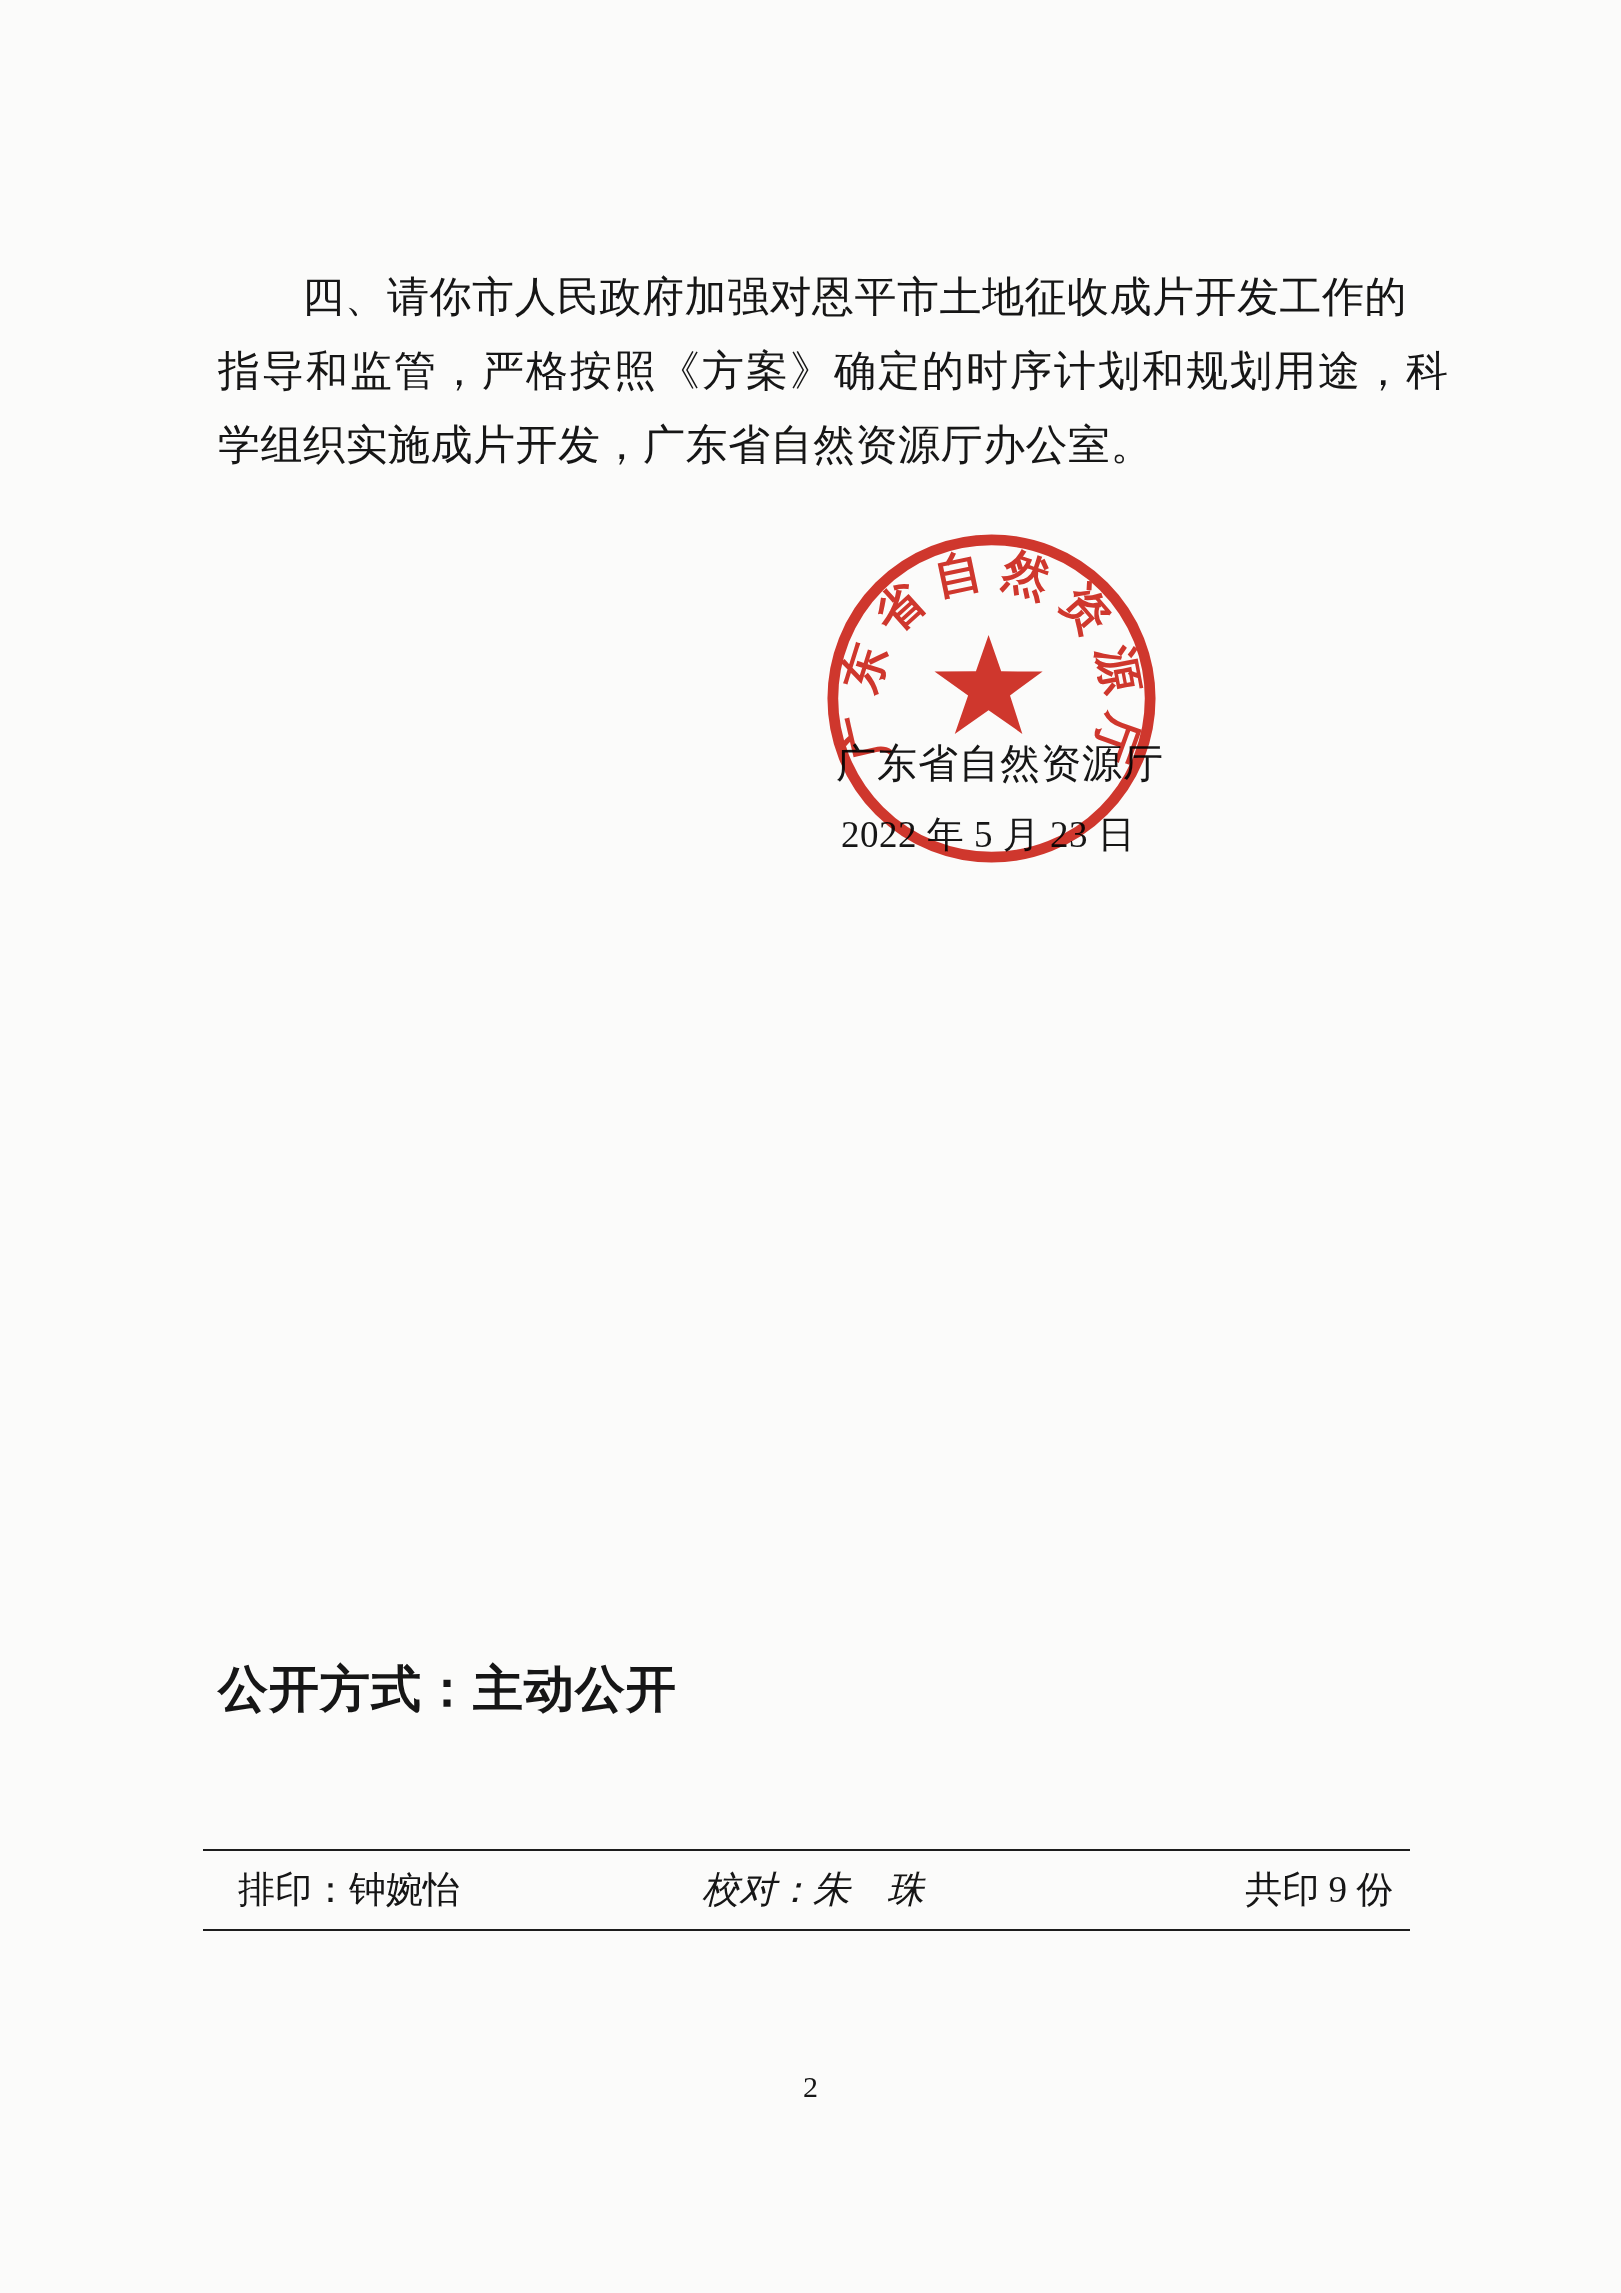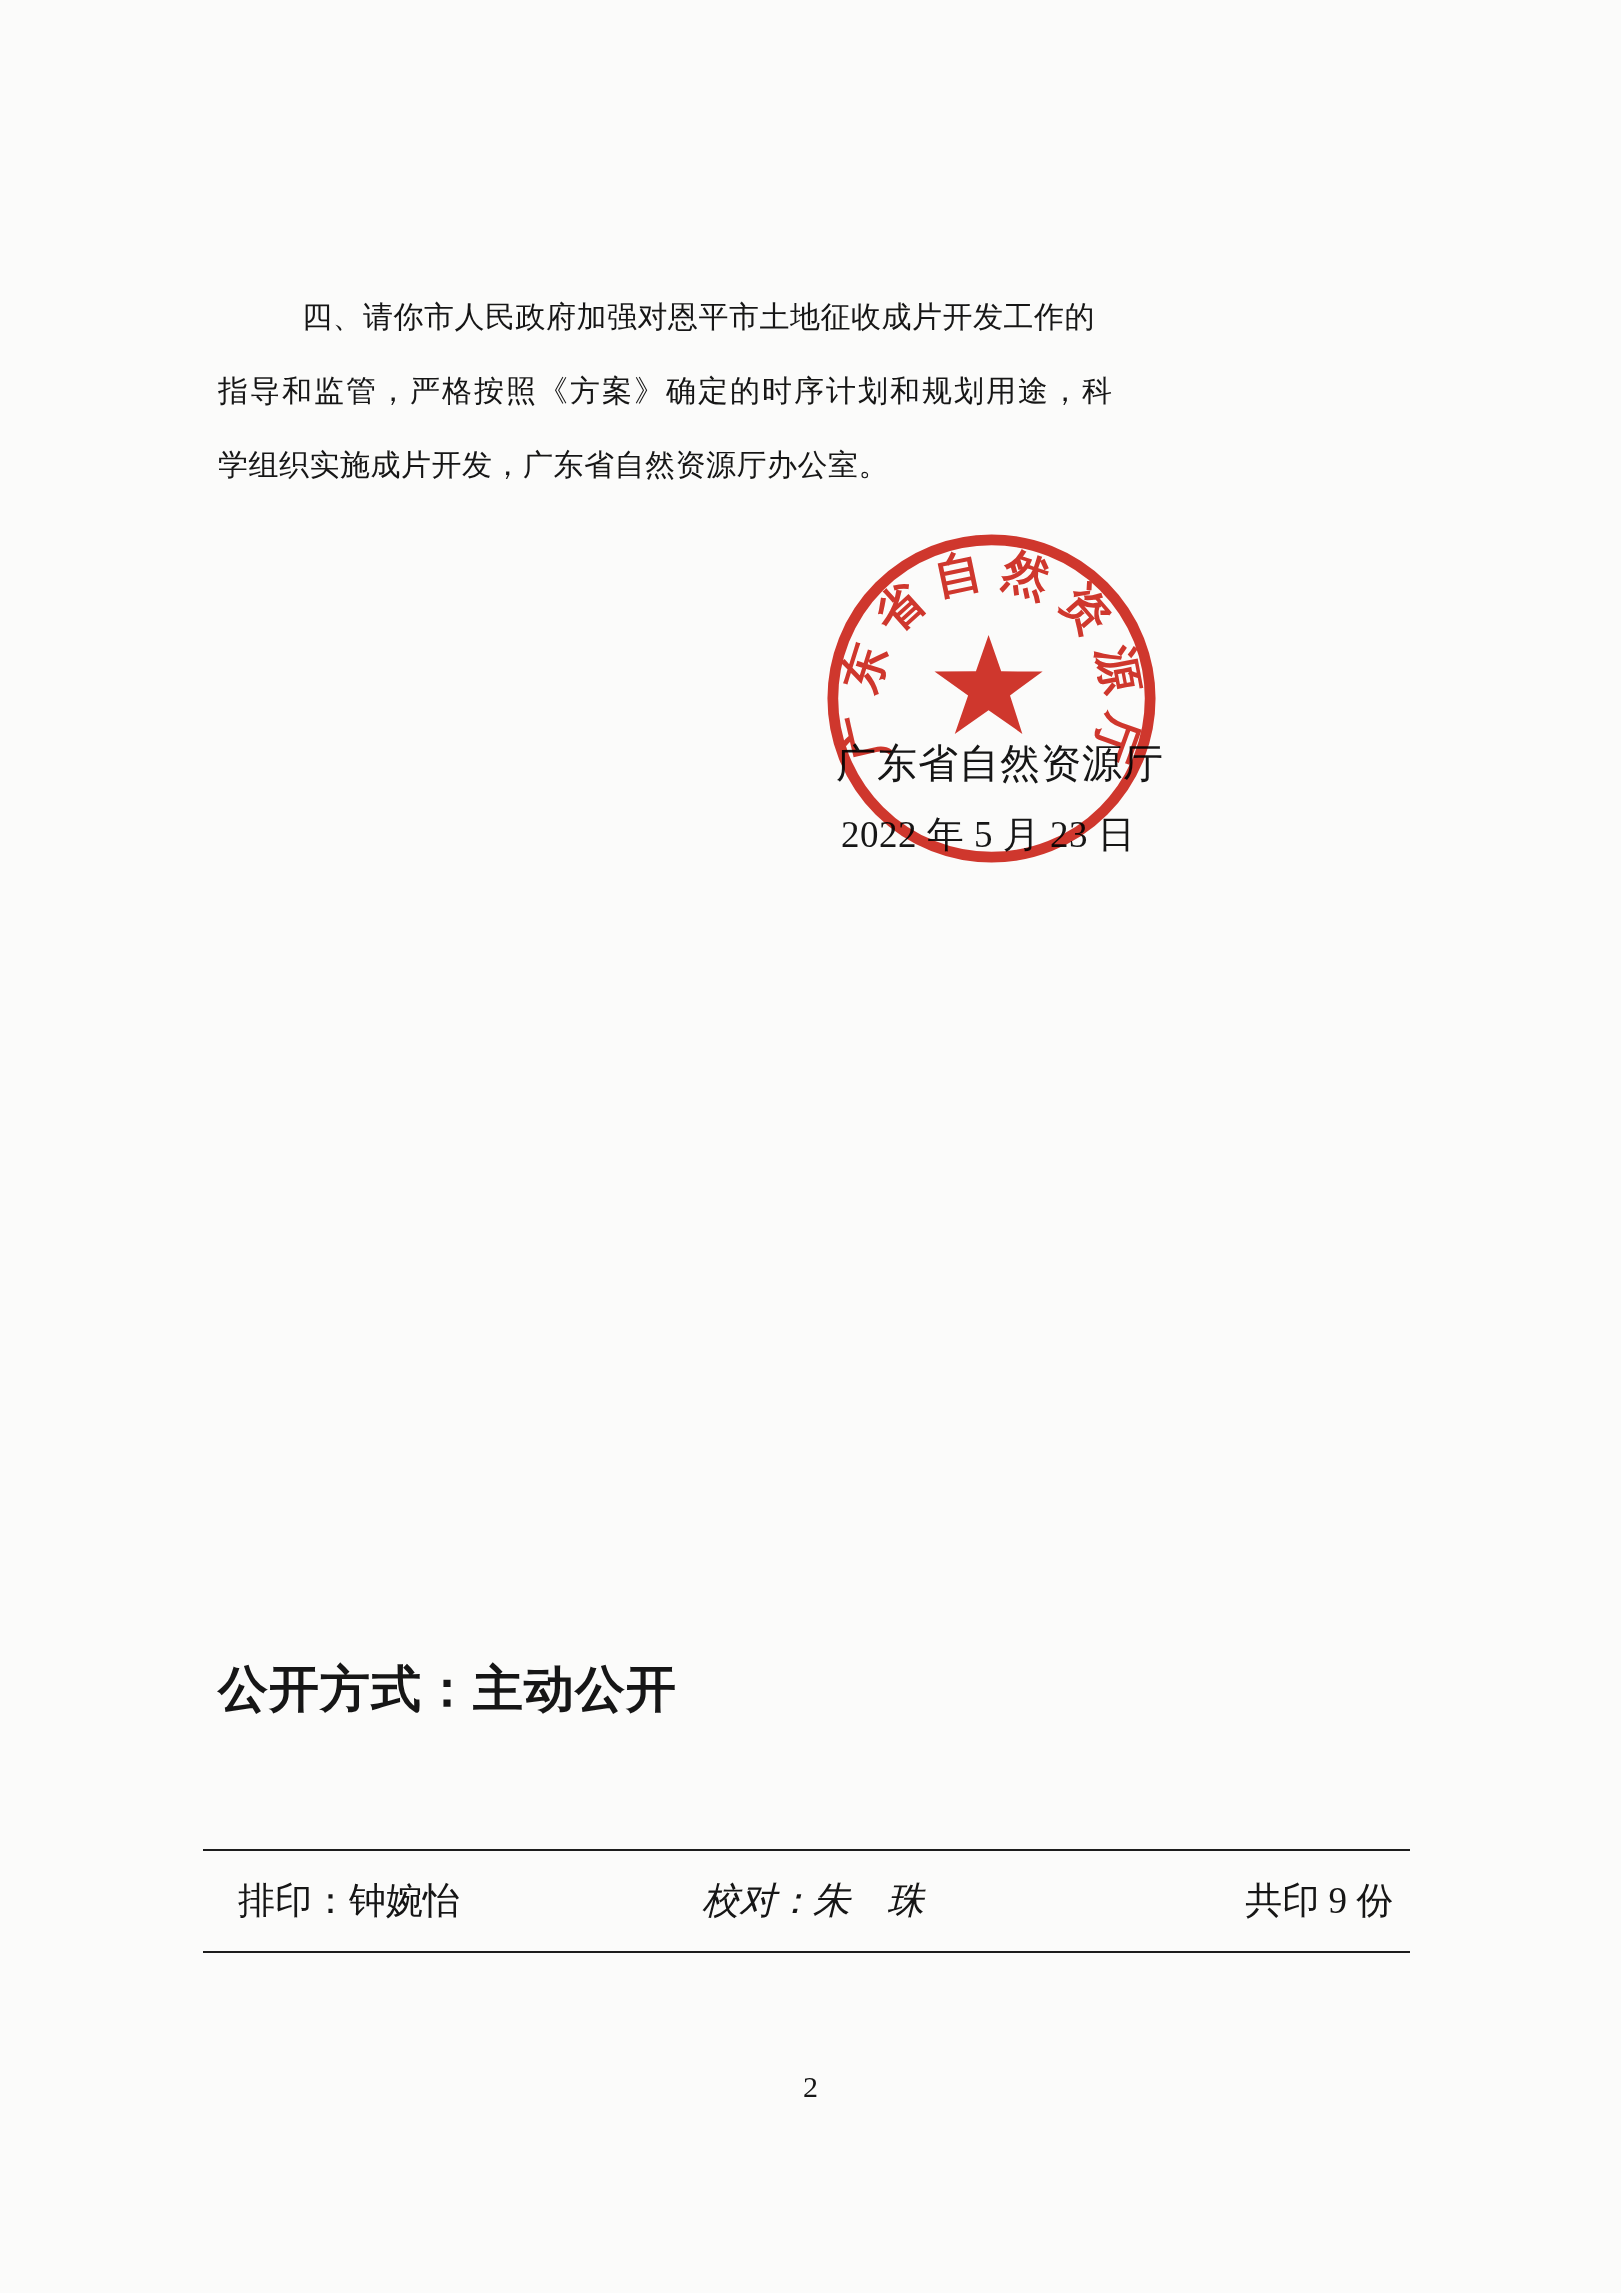"四、请你市人民政府加强对恩平市土地征收成片开发工作的" .body-text { font-family: Liberation Mono, monospace -> none; font-size: 30px -> 42px; top: 282px -> 260px }
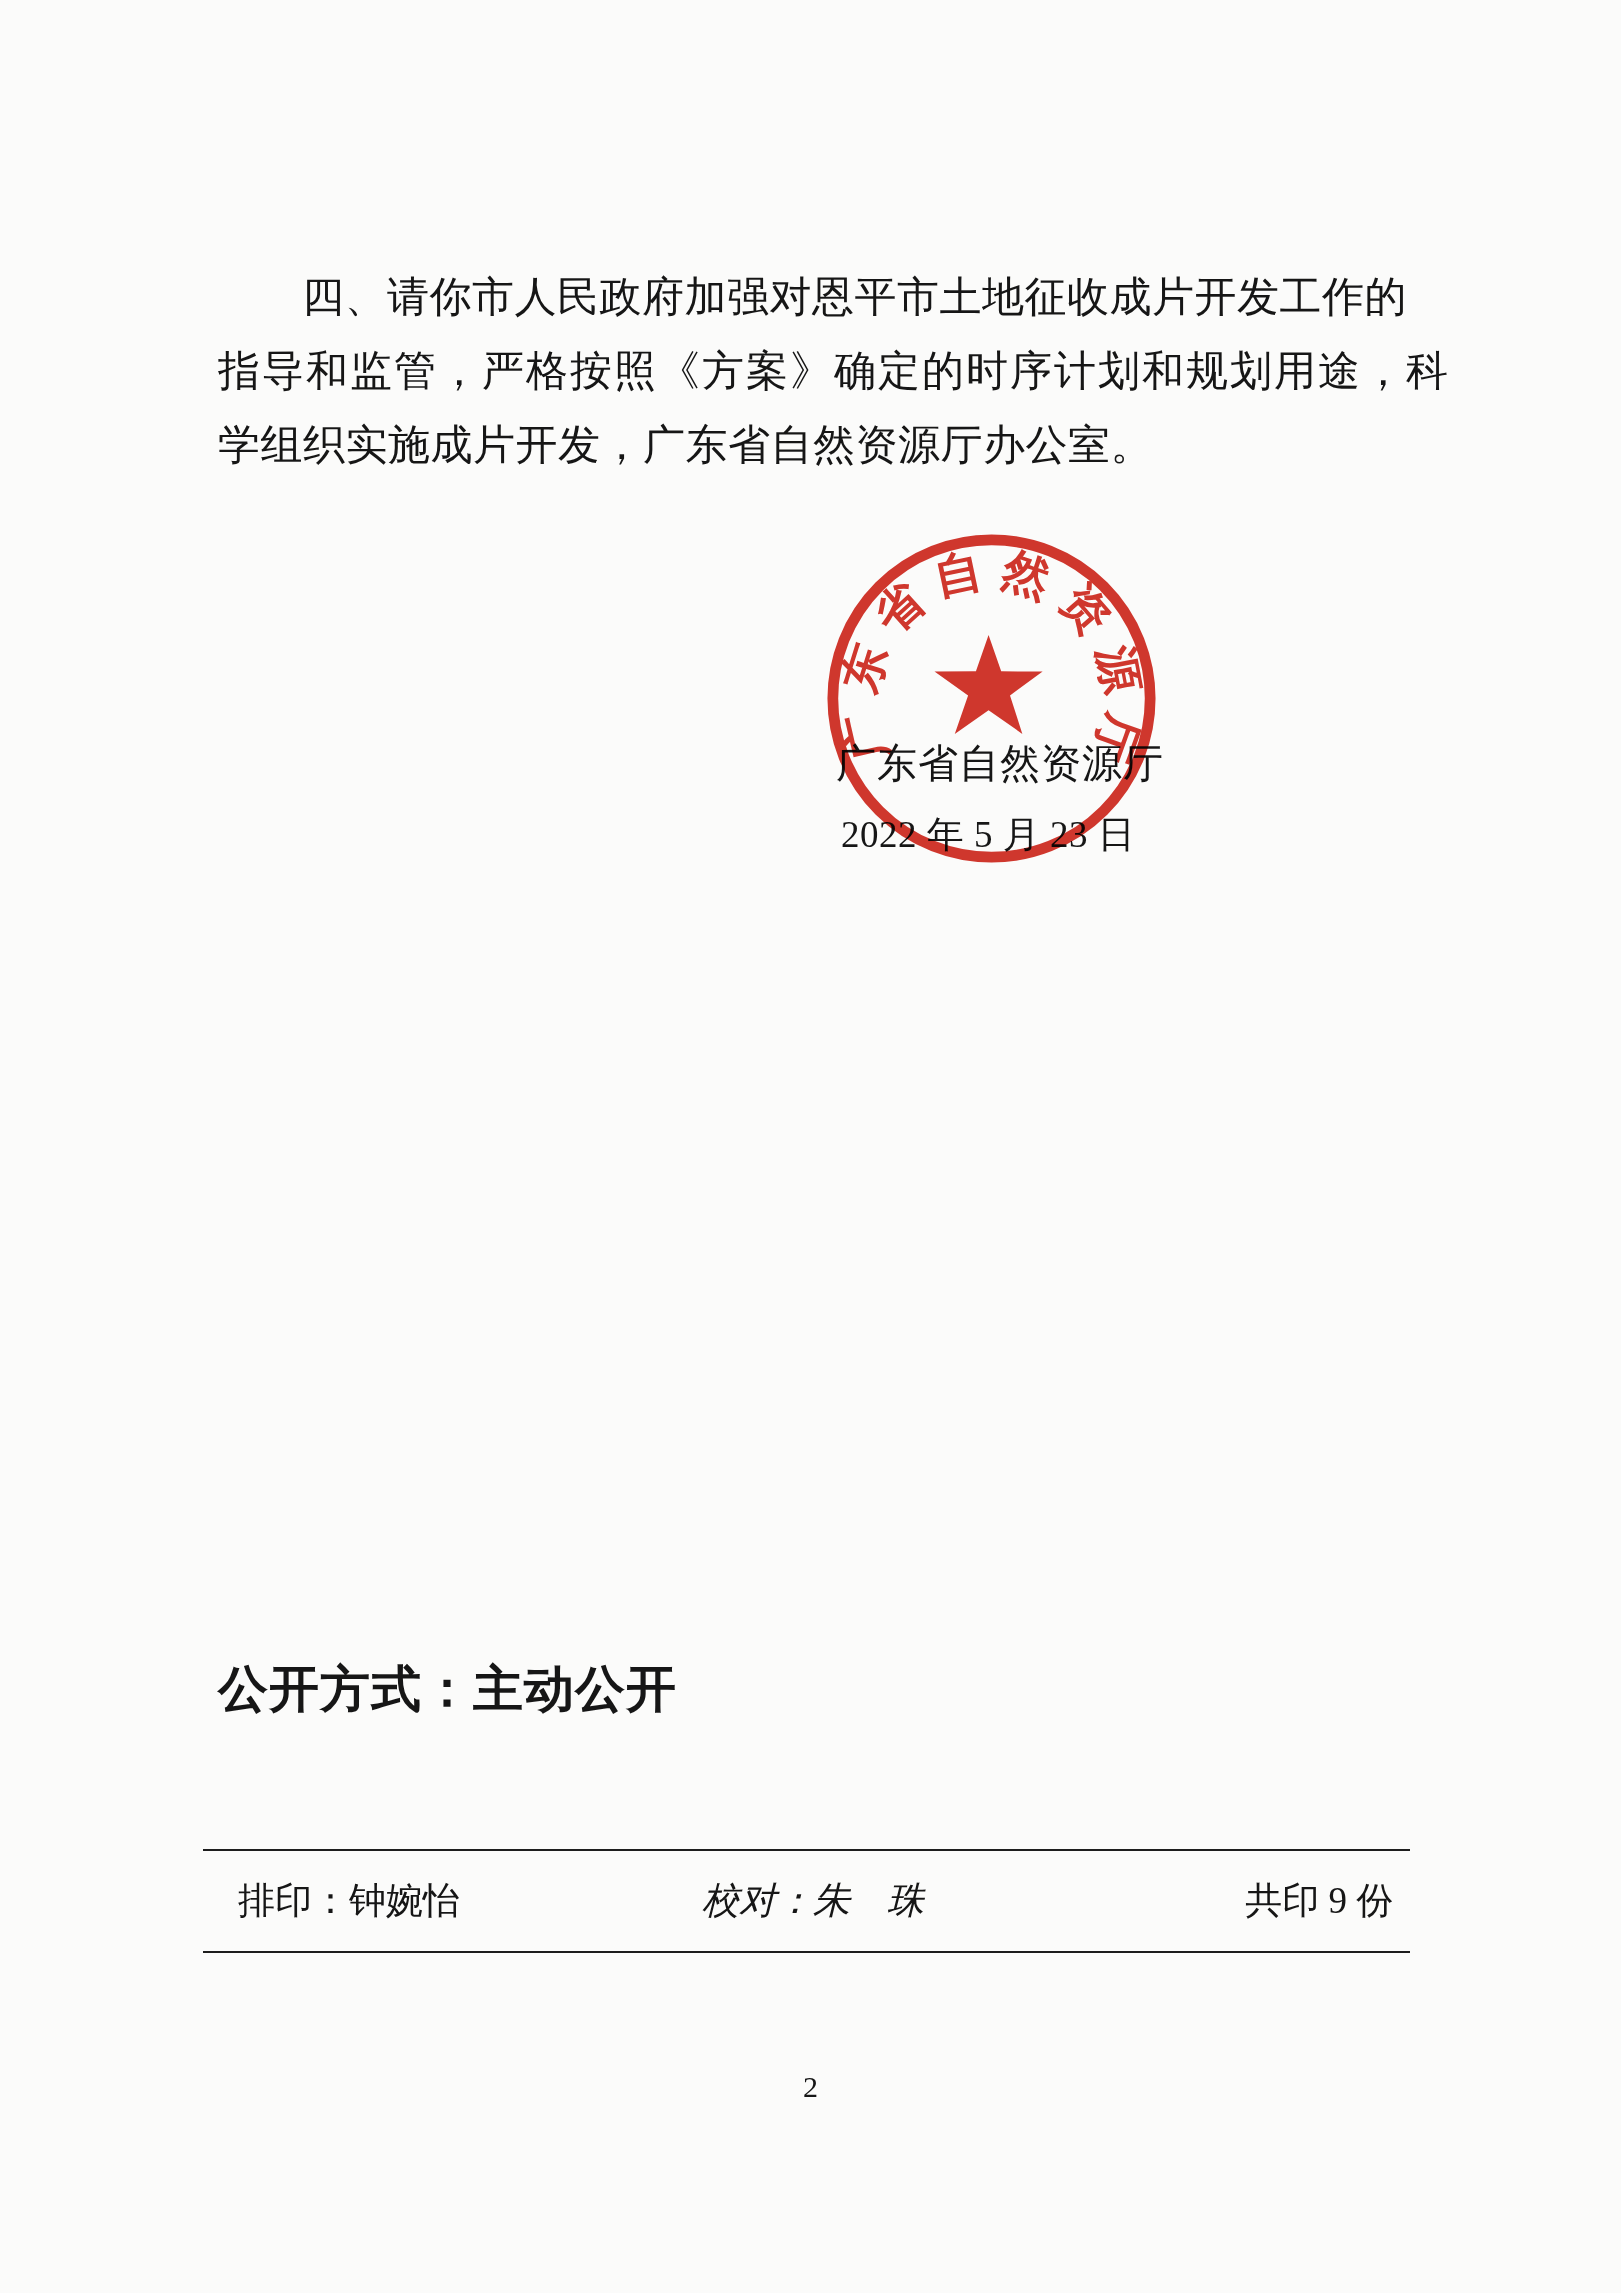"排印：钟婉怡" .footer-row { height: 100px -> 78px }
